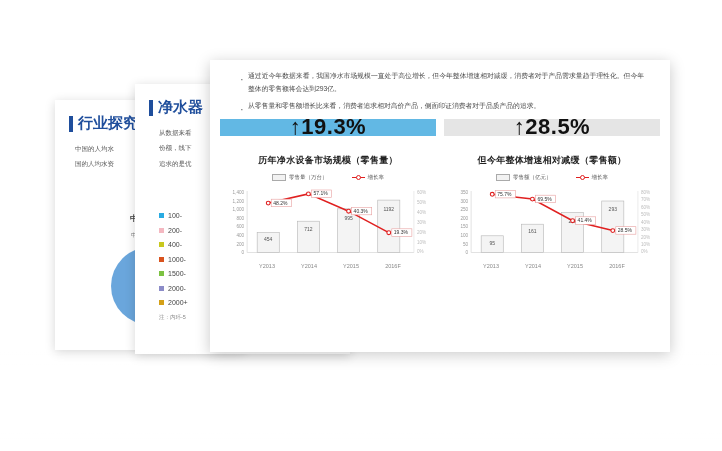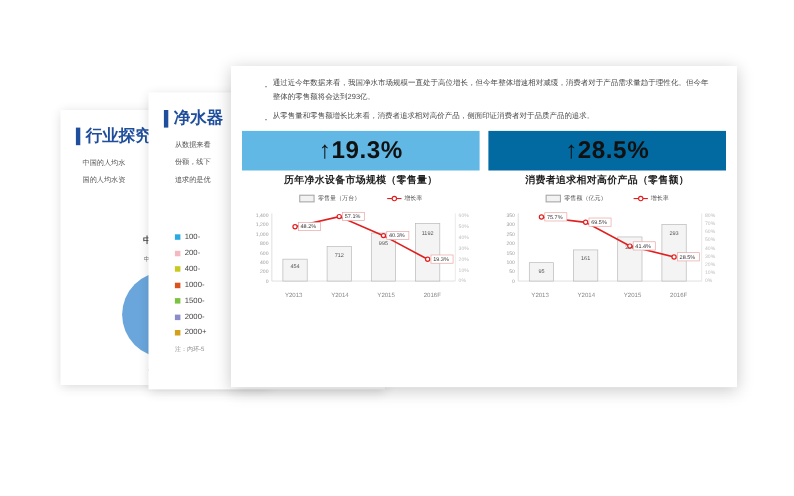"↑19.3%" .banner { height: 36px -> 17px }
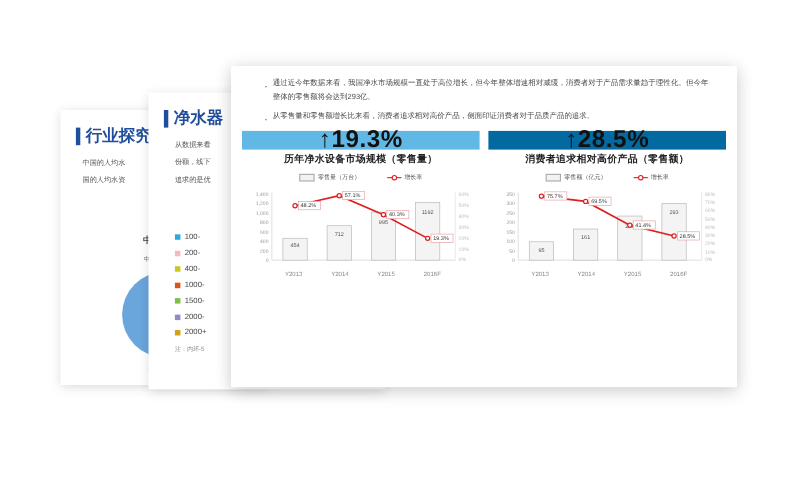"↑28.5%" div.banner { background: #0369a1 -> #e5e5e5 }
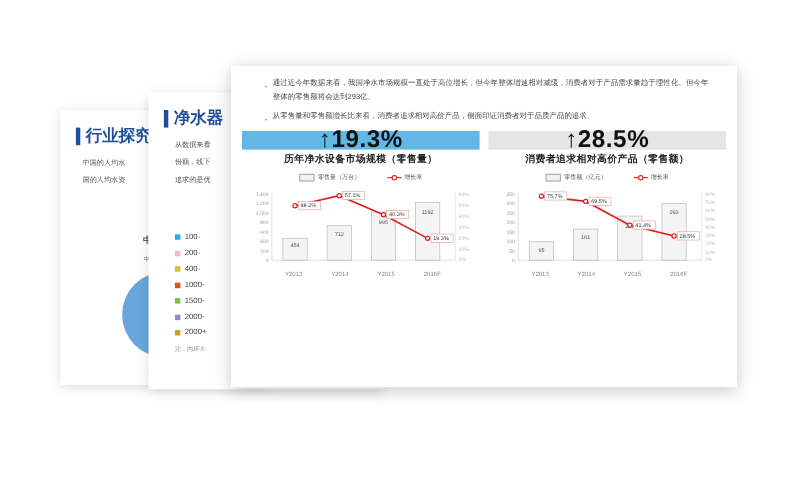"历年净水设备市场规模（零售量）" .panel-title { margin-top: 2px -> 18px }
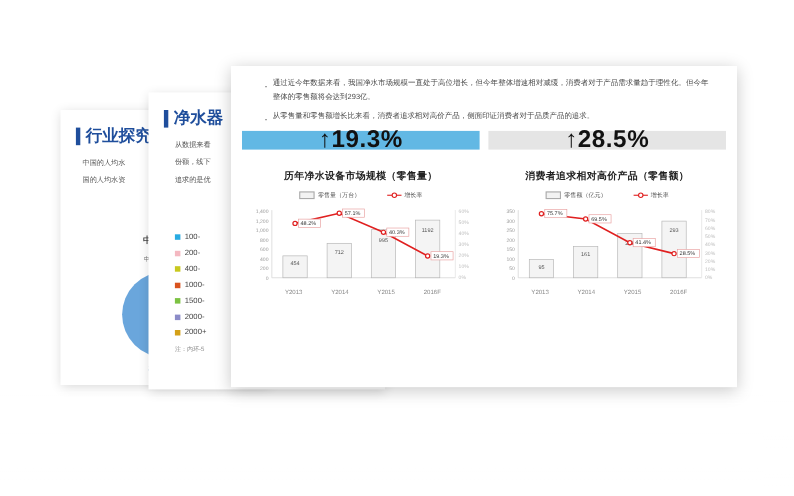"消费者追求相对高价产品（零售额）" div.panel-title { text: 消费者追求相对高价产品 -> 但今年整体增速相对减缓 }
